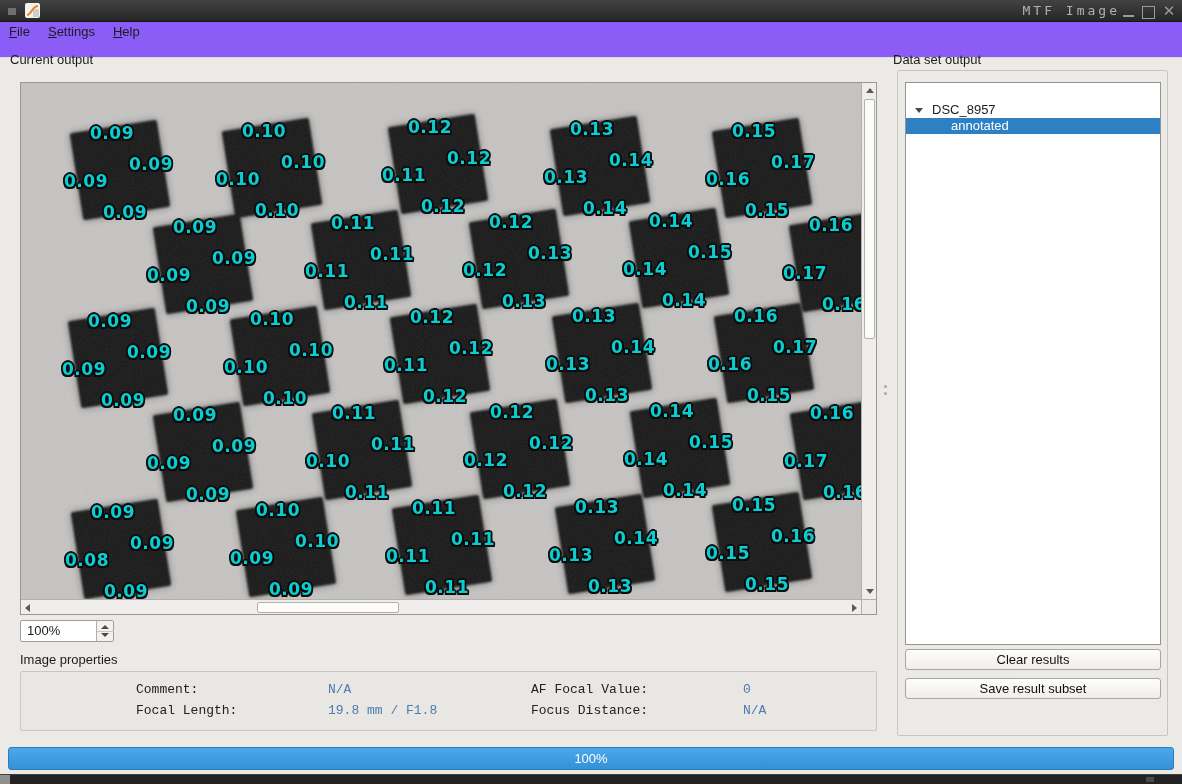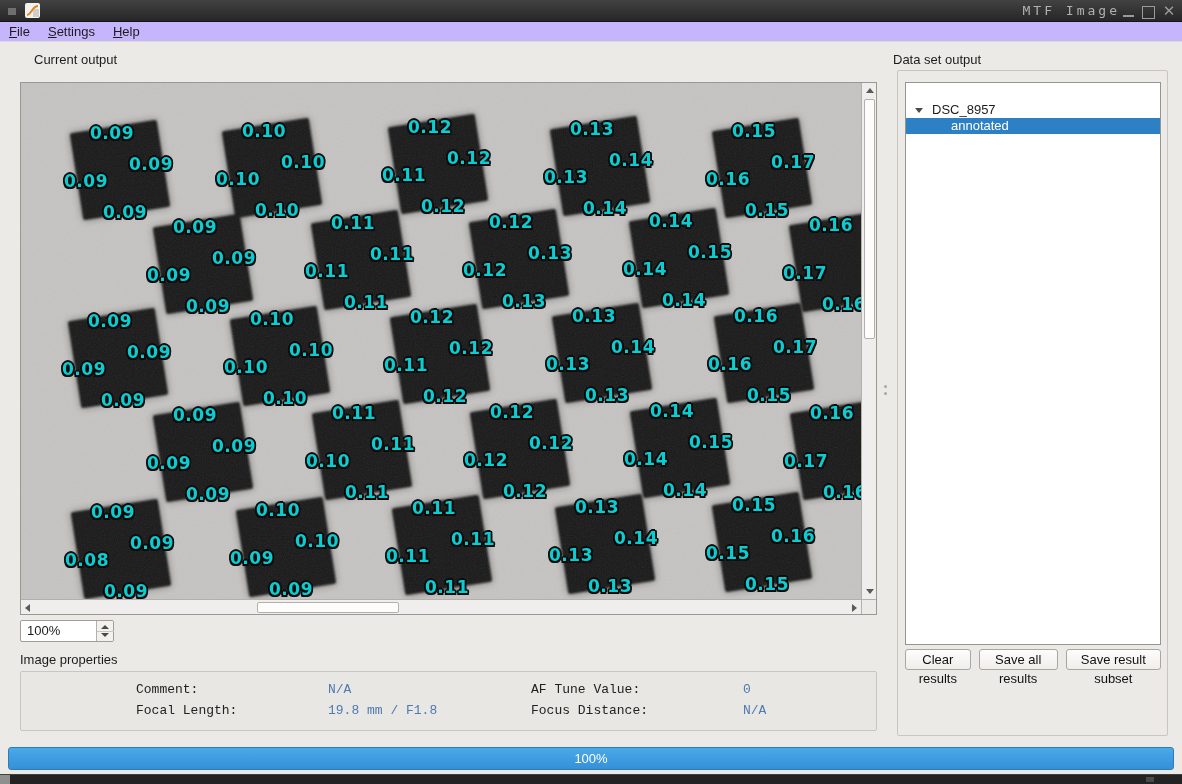"File Settings Help" .menubar { background: #c4b5fd -> #8b5cf6; height: 20px -> 36px }
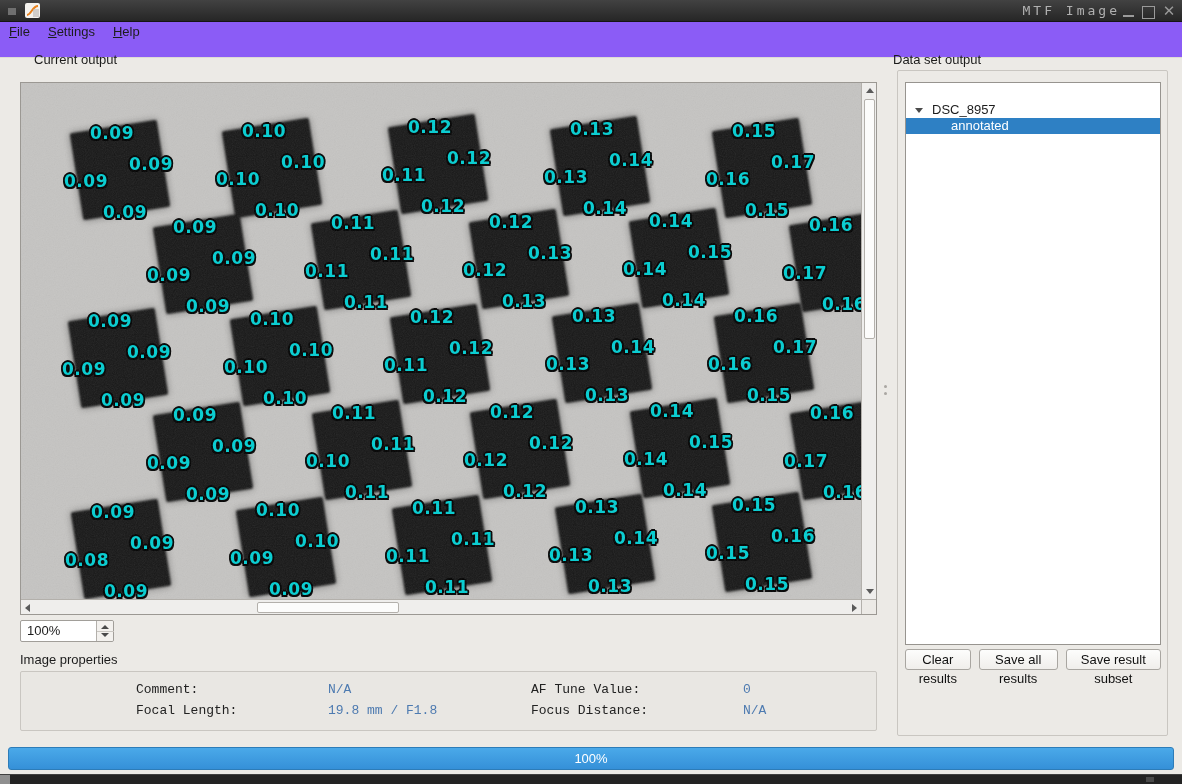"Current output" span.section-label { margin-left: 24px -> none }
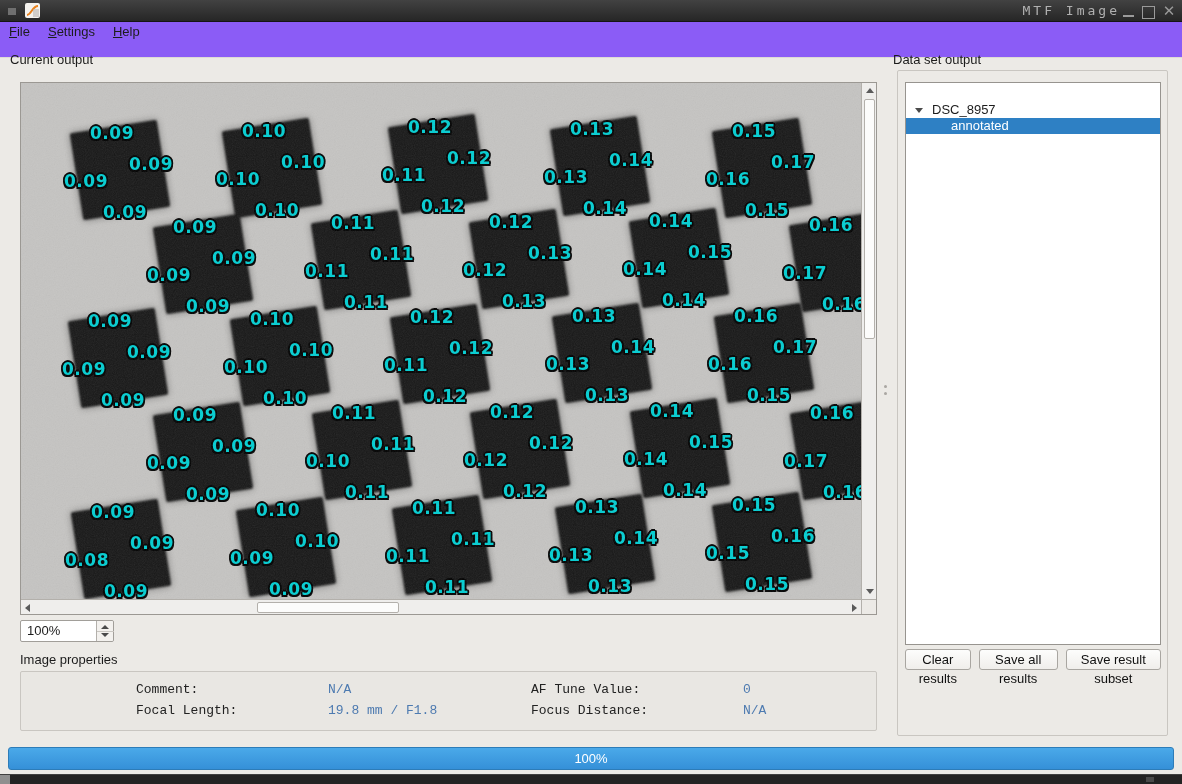"Clear results" .ds-buttons { flex-direction: row -> column }
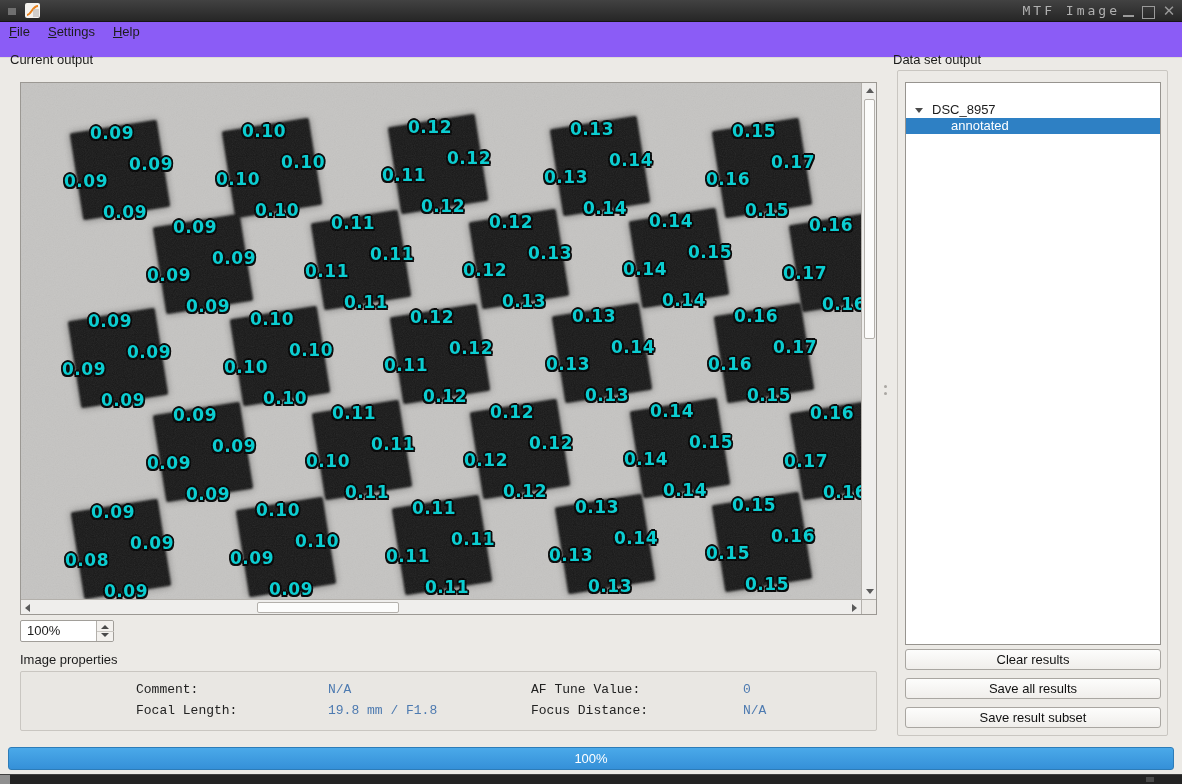"AF Tune Value:" span.prop-label { text: Tune -> Focal }
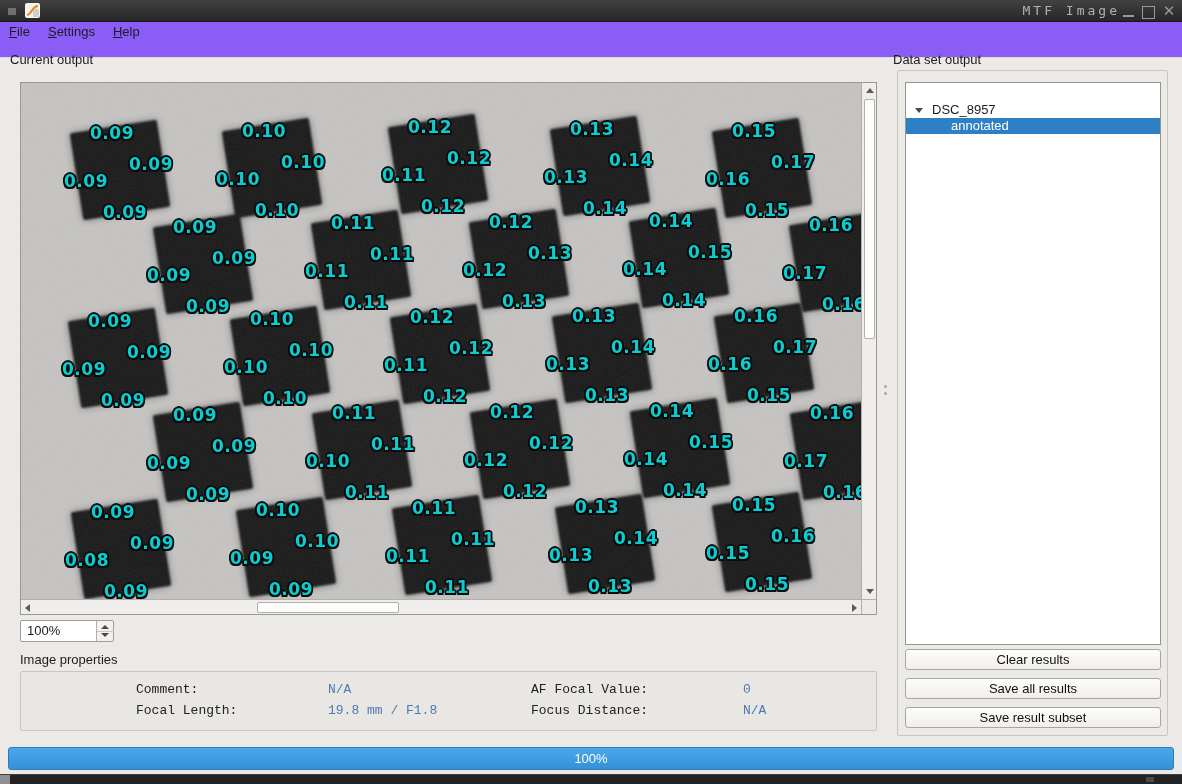"Save all results" div.btn { html: <div>Save all results</div> -> none }
